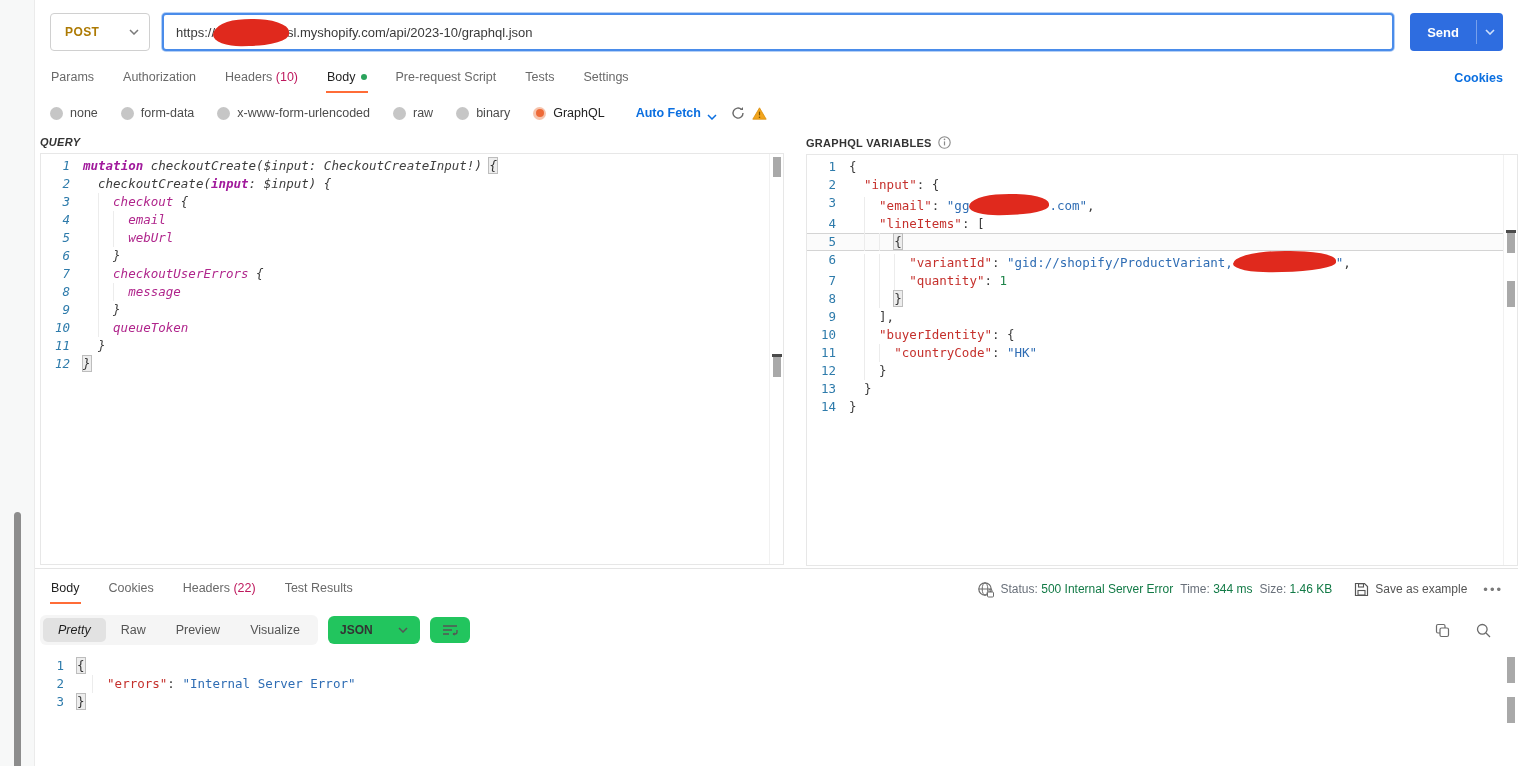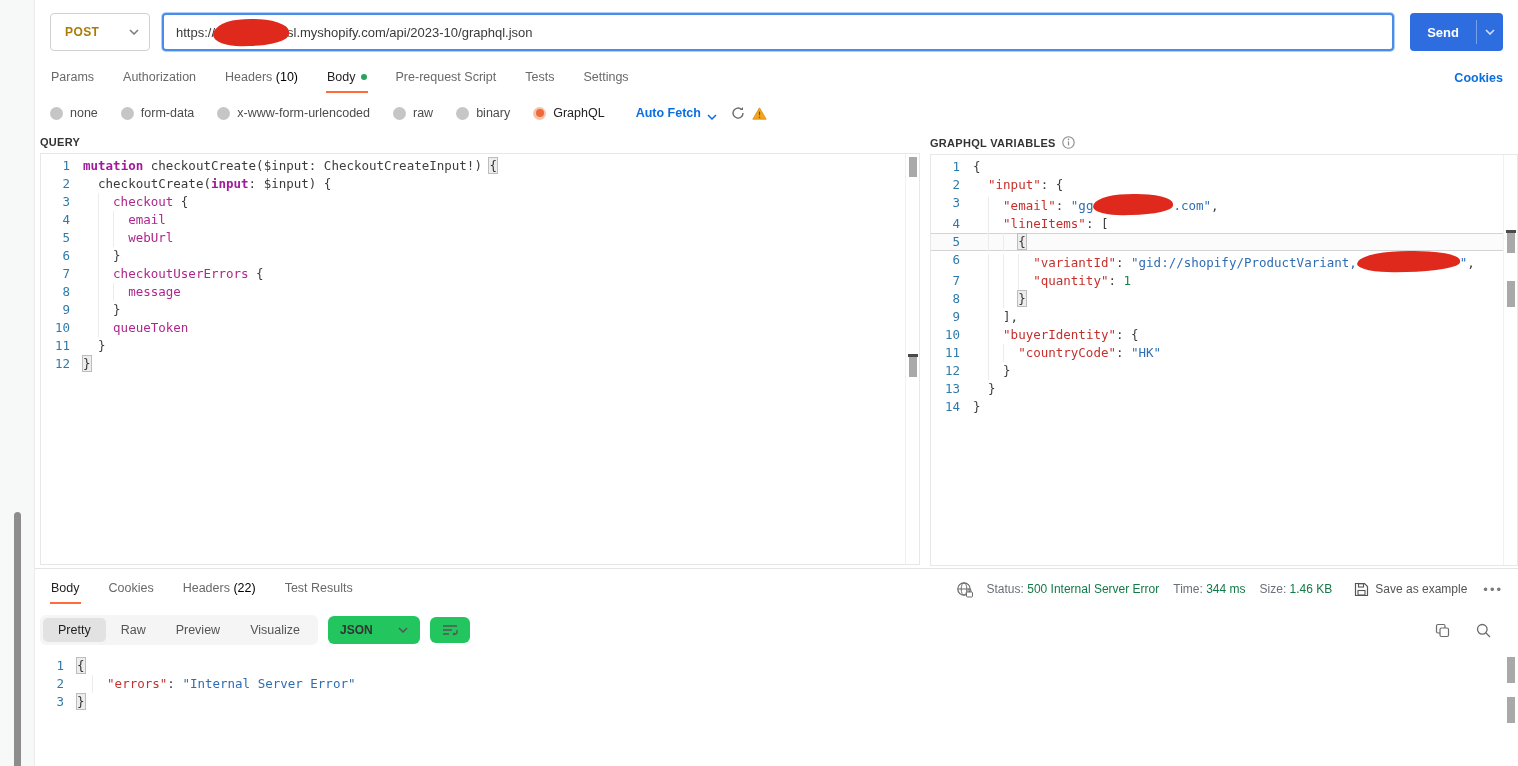"(10)" .rtab .cnt { color: #000000 -> #be185d }
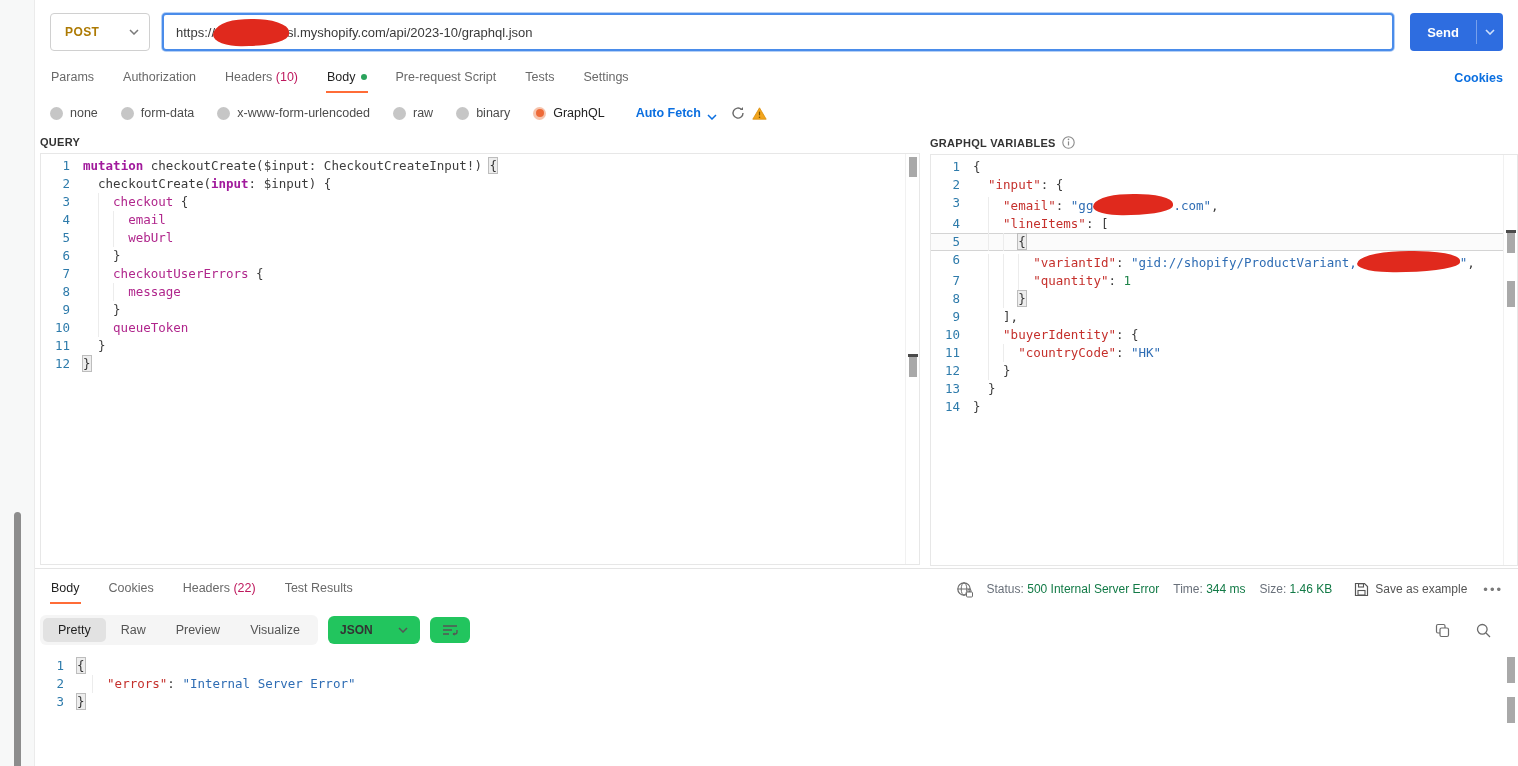"QUERY" .ed-col.q { font-style: none -> italic; margin-right: 10px -> 22px; width: 880px -> 744px }
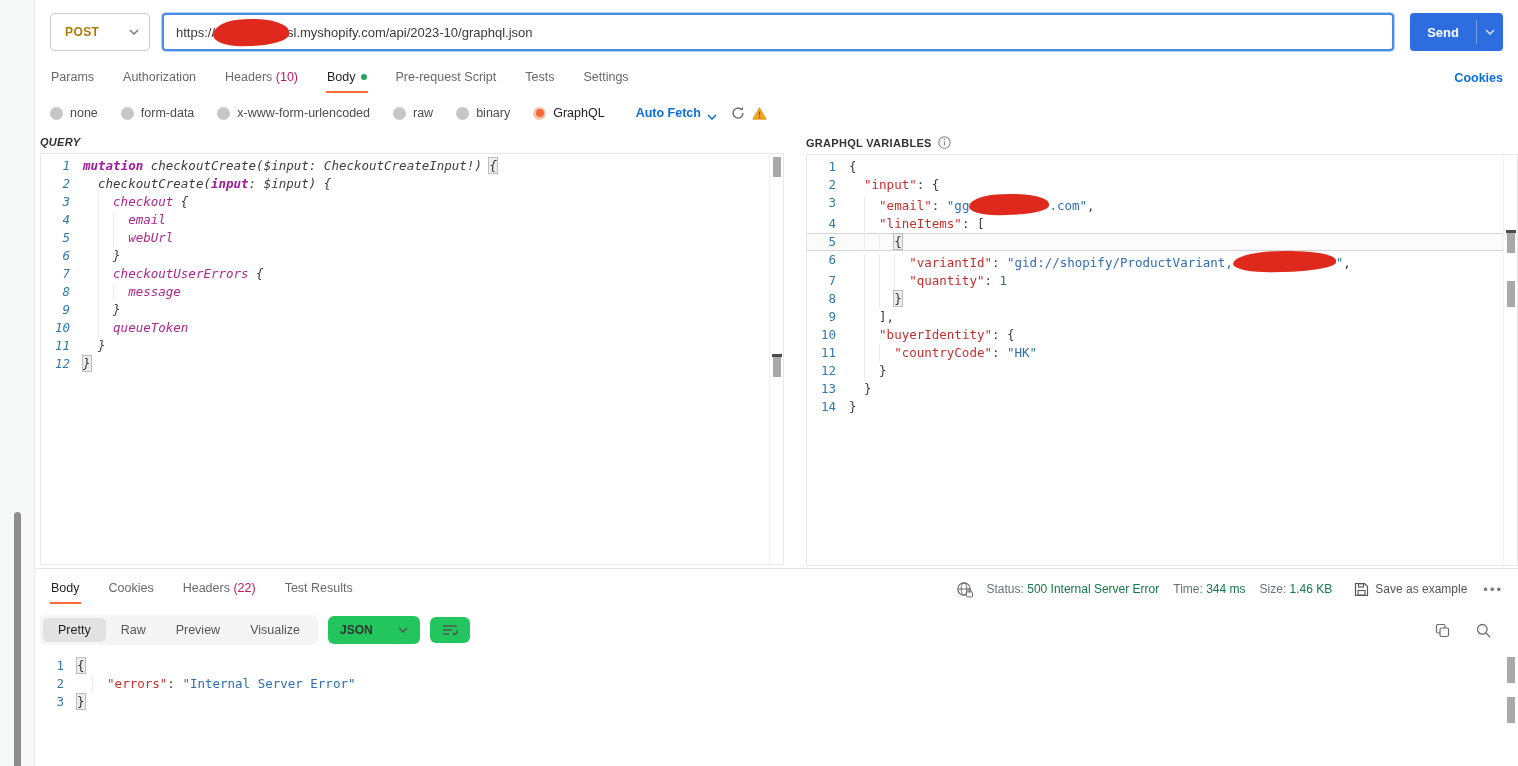"Status: 500 Internal Server Error" .resp-meta .grp { margin-left: 14px -> 7px }
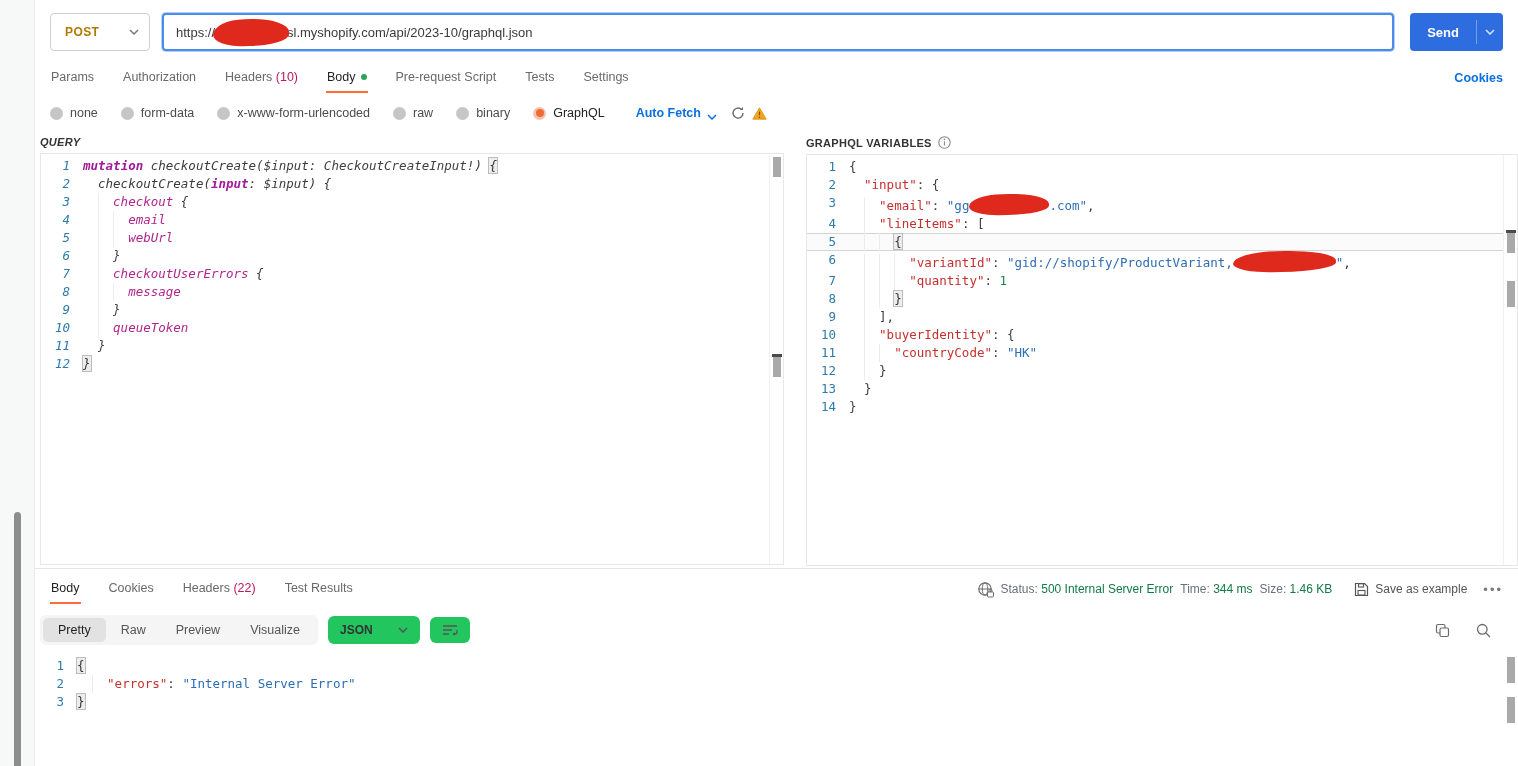"Pretty" .vtab.active { font-style: none -> italic }
